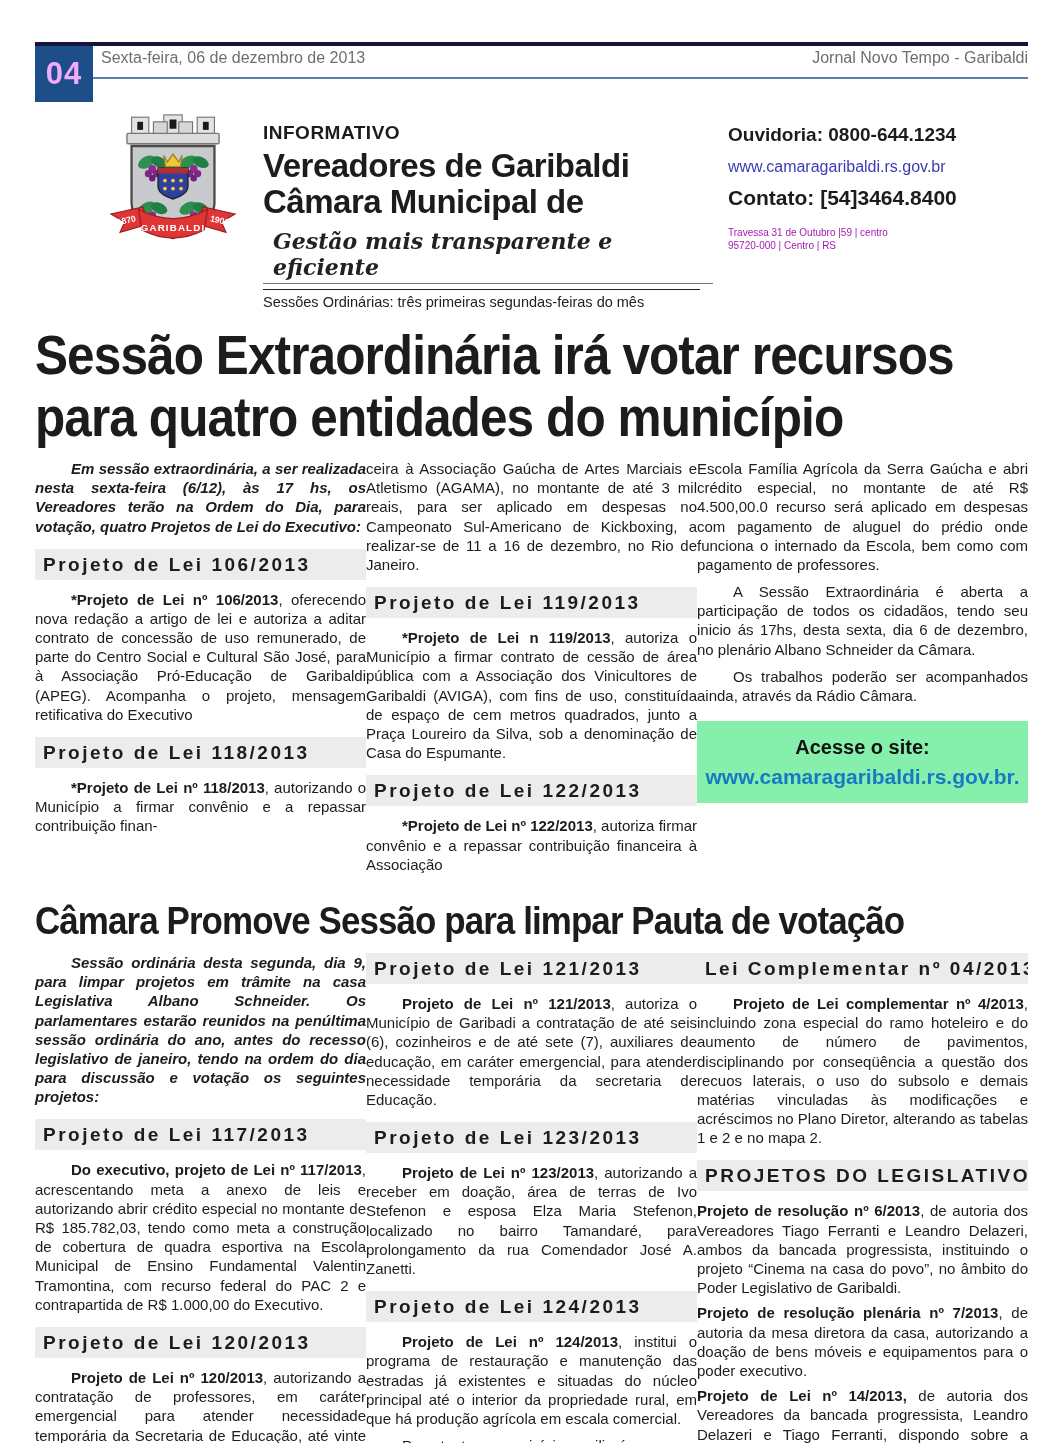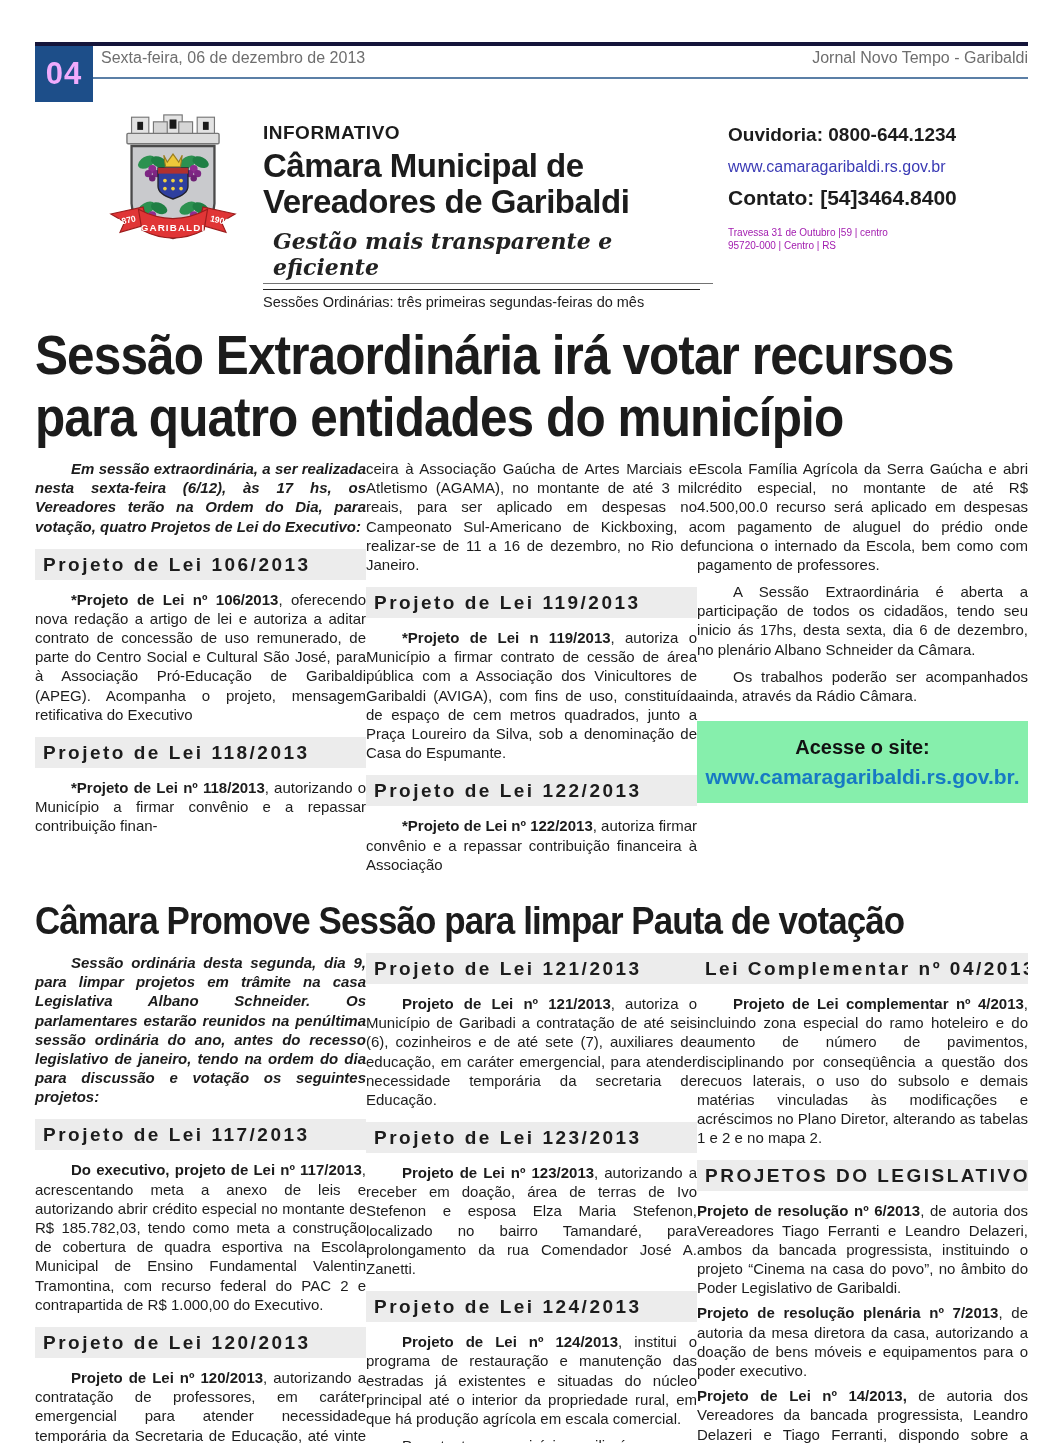"Câmara Municipal de" div { order: before "Vereadores de Garibaldi" -> after "Vereadores de Garibaldi" }
